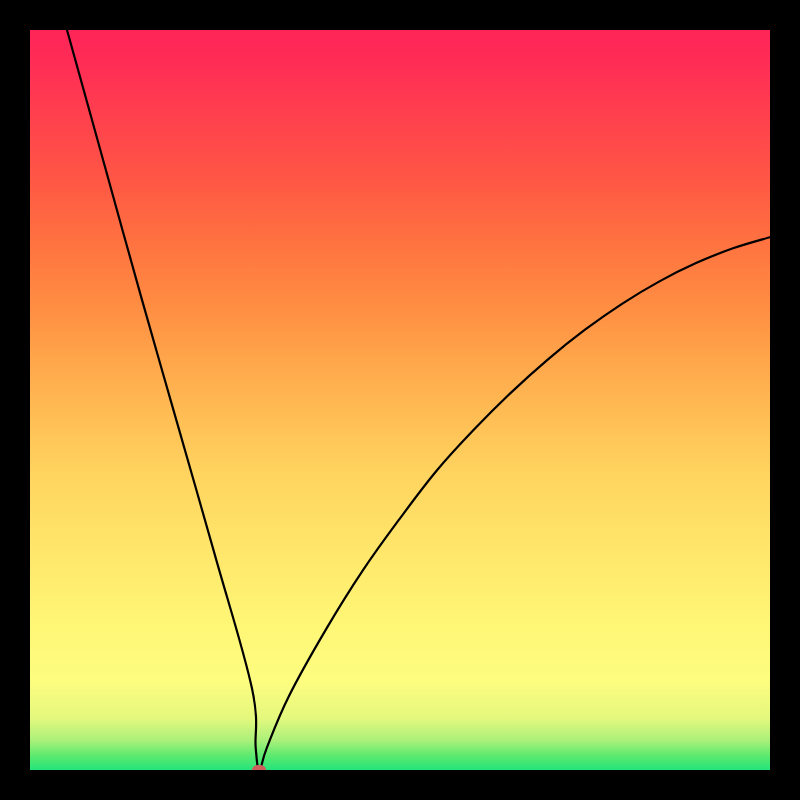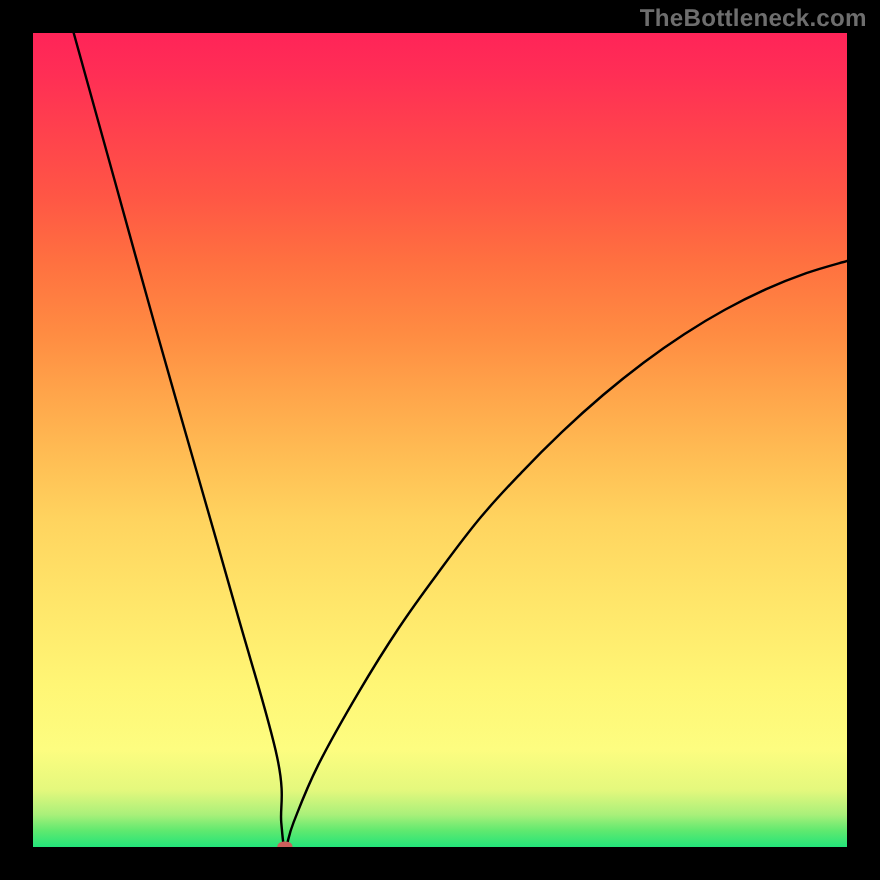"TheBottleneck.com" div.watermark { html: <div>TheBottleneck.com</div> -> none }
